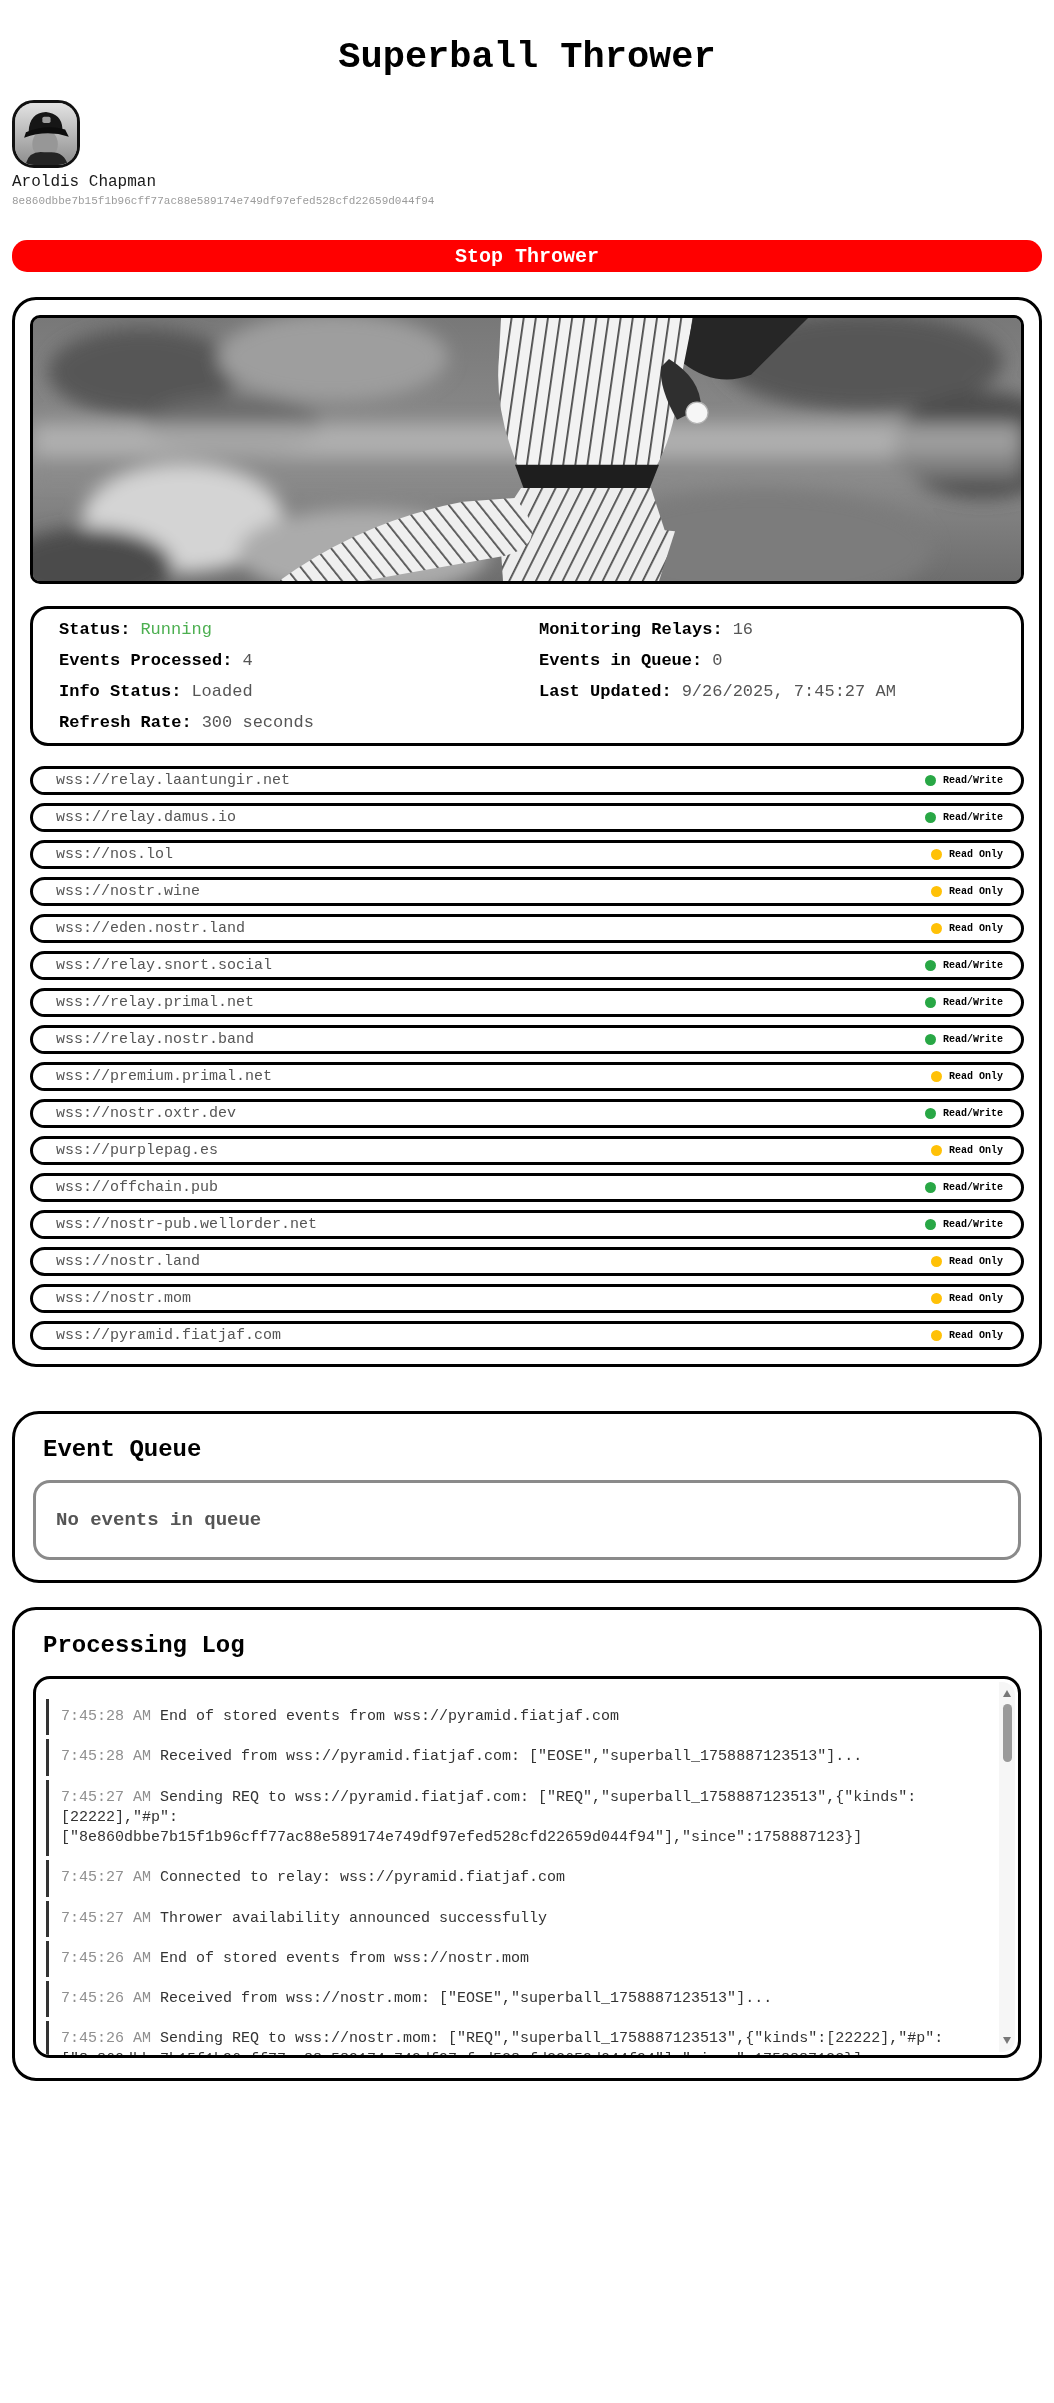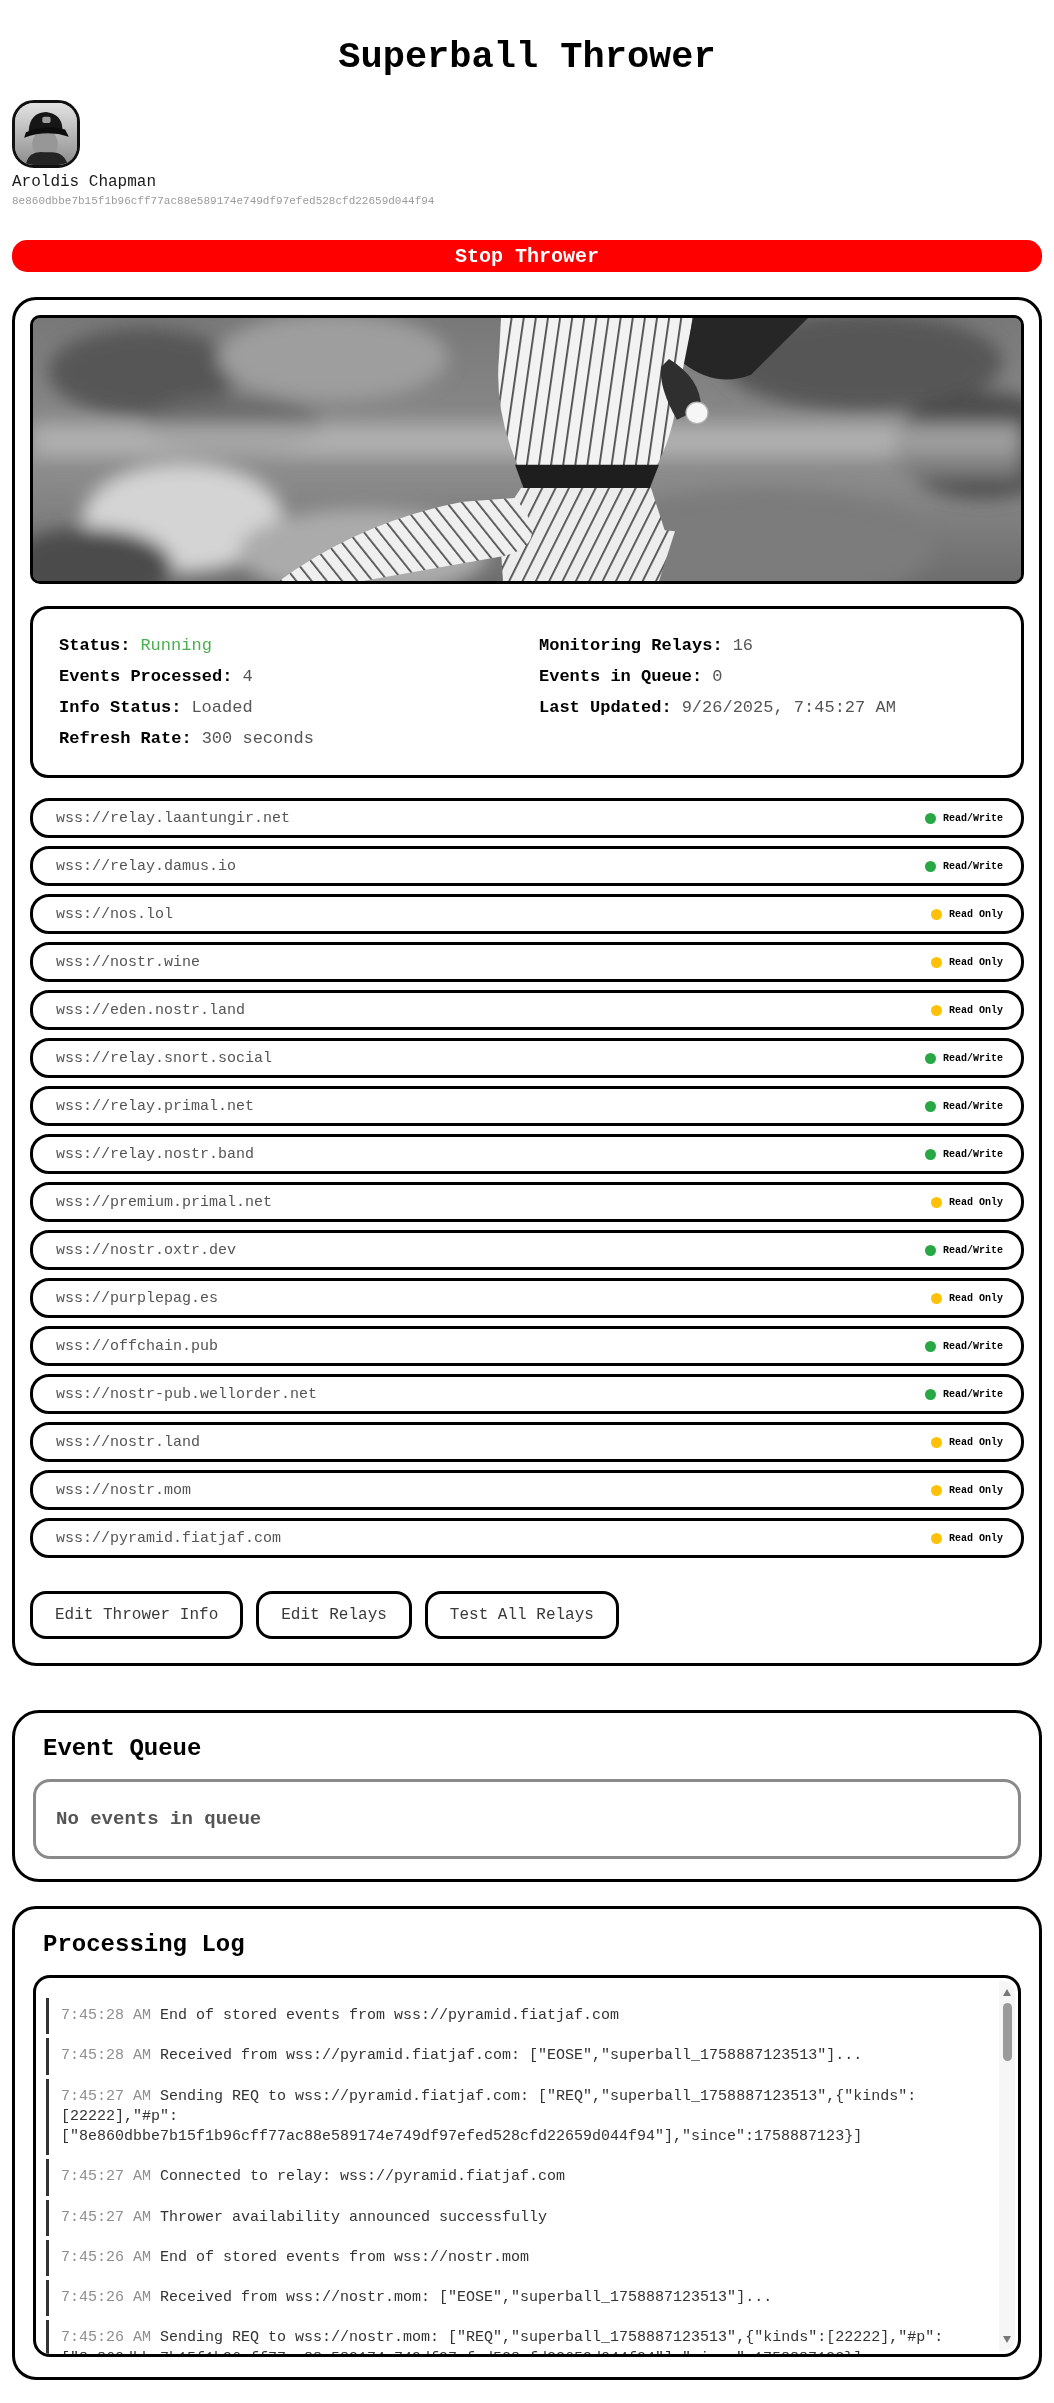"Status: Running" .status-panel { padding: 28px 26px -> 12px 26px }
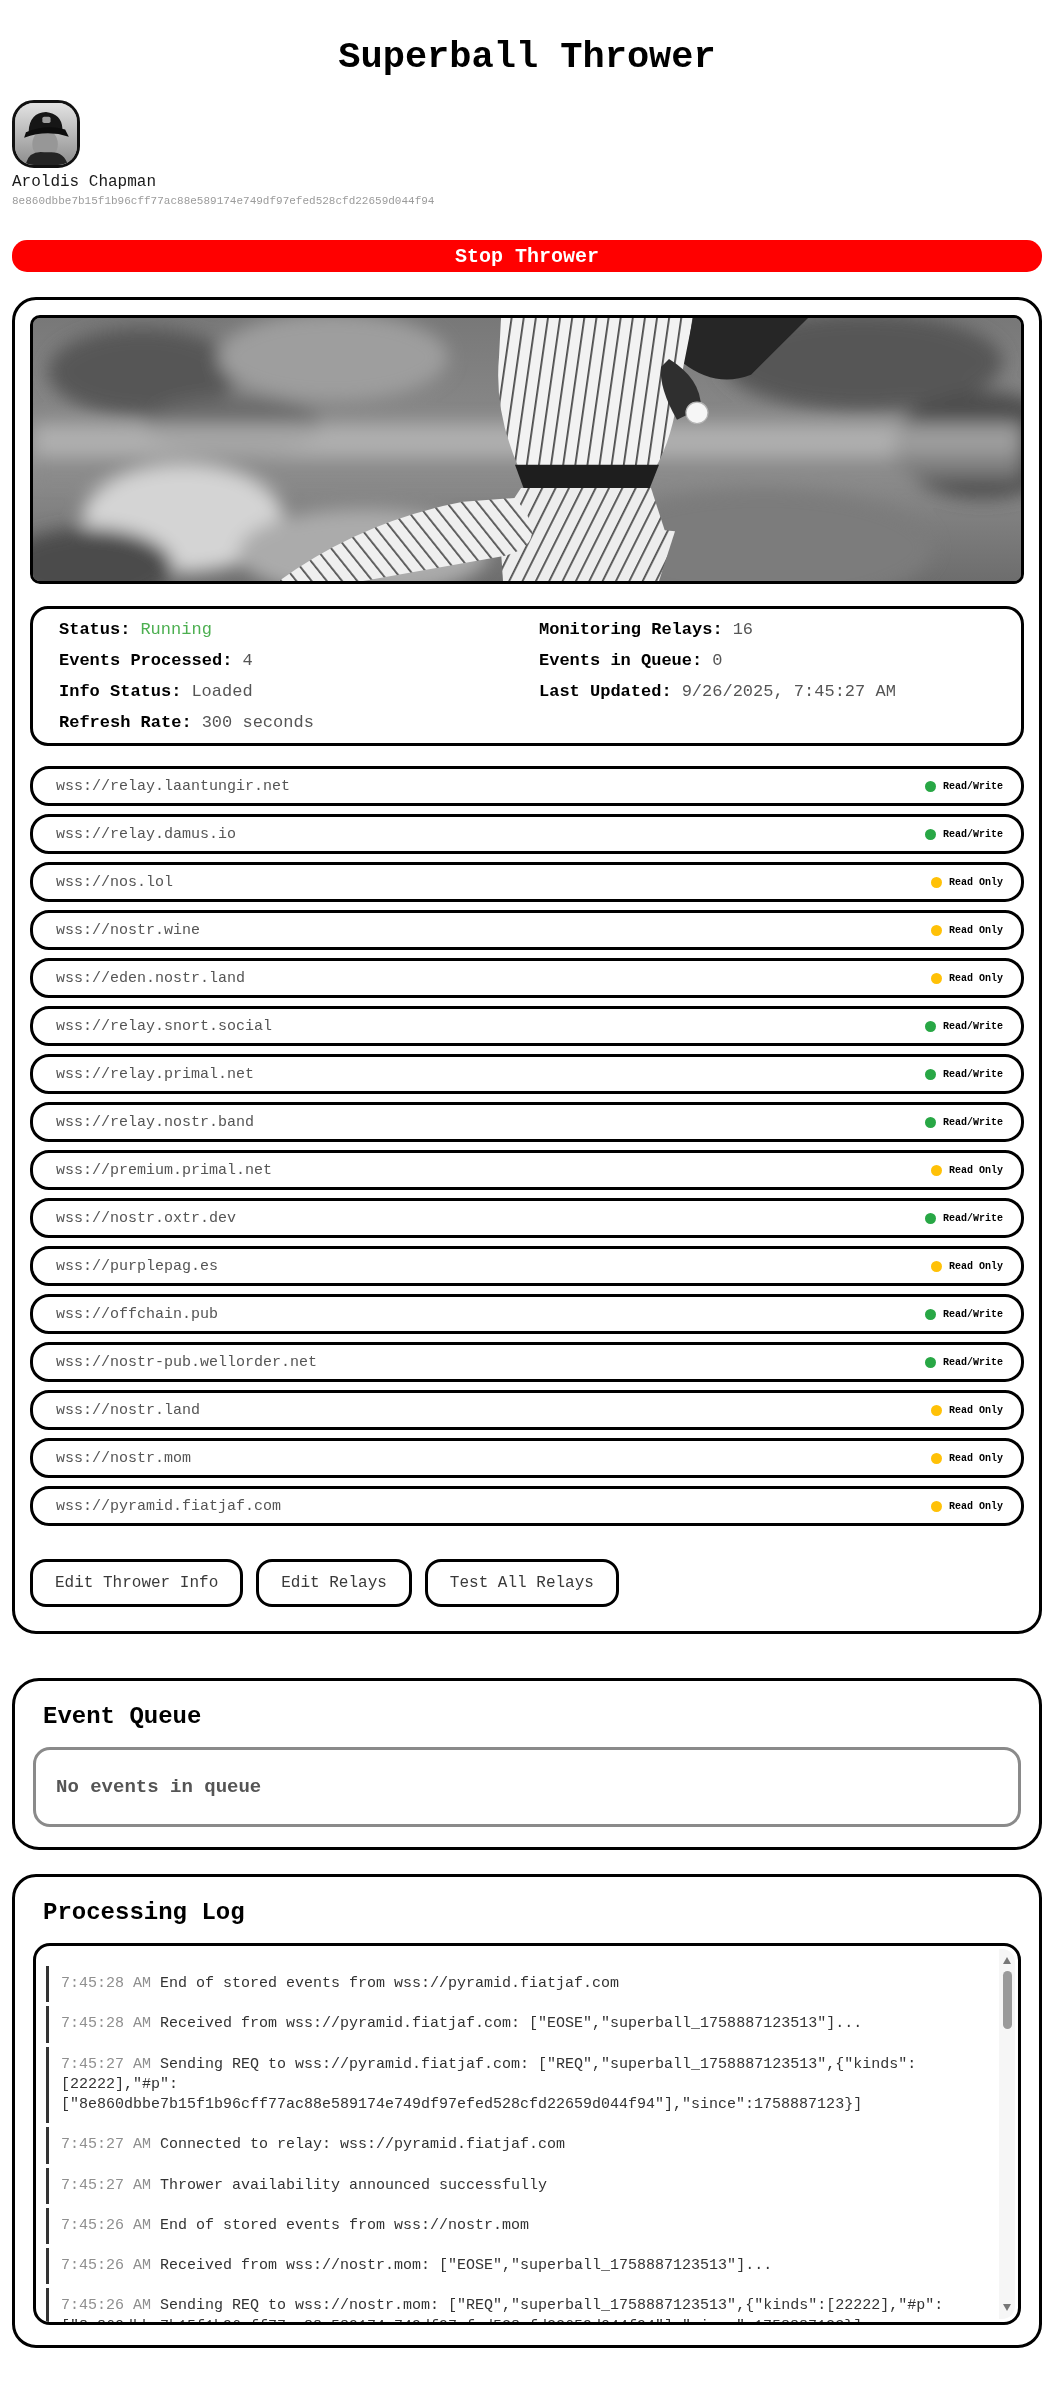"wss://relay.laantungir.net" .relay-item { height: 40px -> 29px }
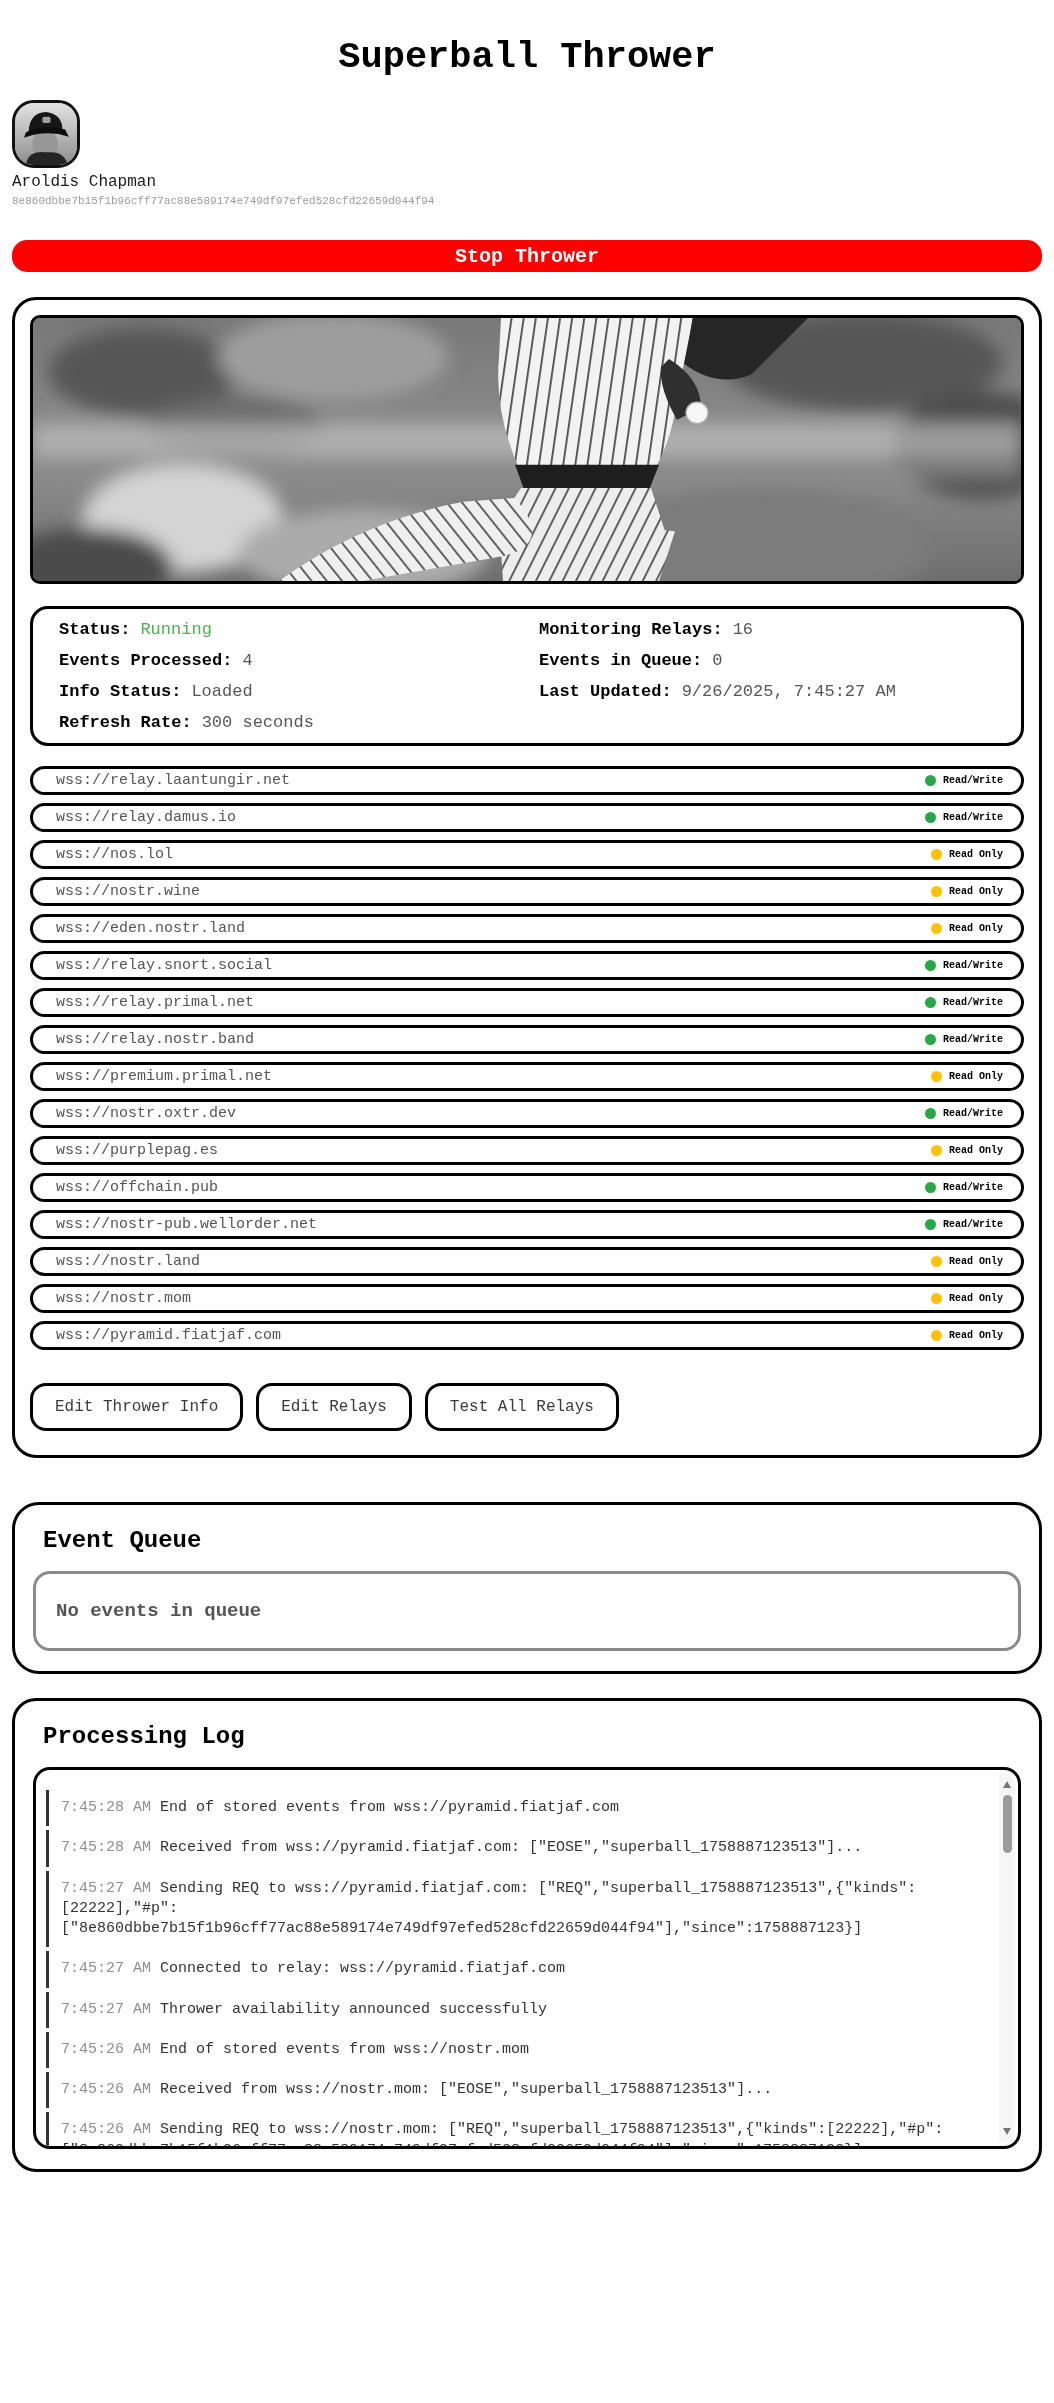"Edit Thrower Info" div.actions { html: <div> <button>Edit Thrower Info</button> <button>Edit Relays</button> <button>Test All Relays</button> </div> -> none }
